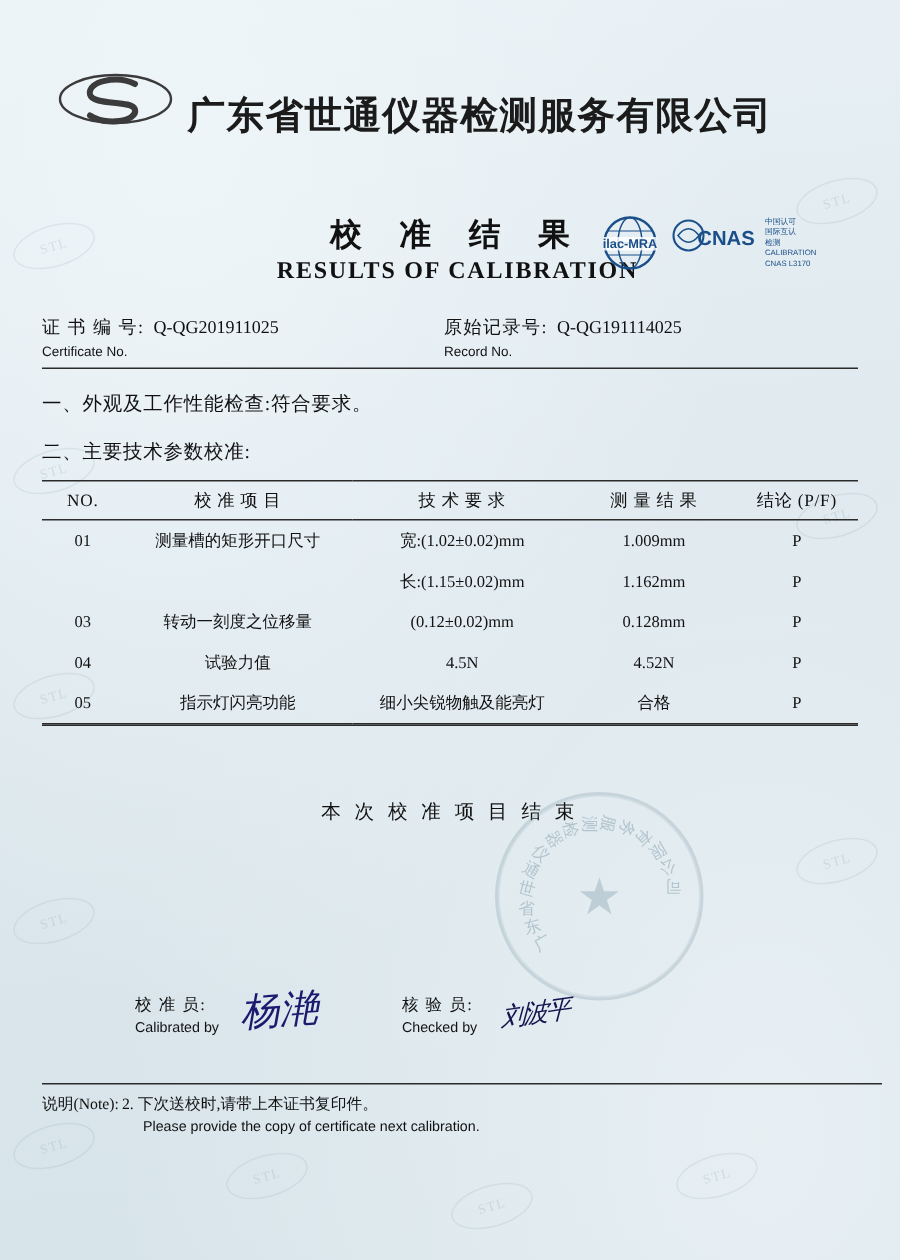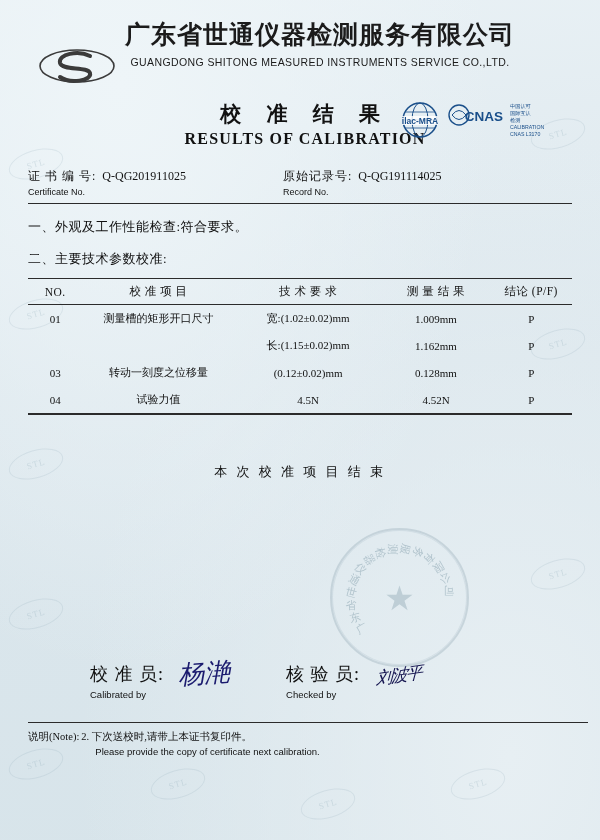"广东省世通仪器检测服务有限公司" .header { padding-top: 18px -> 60px }
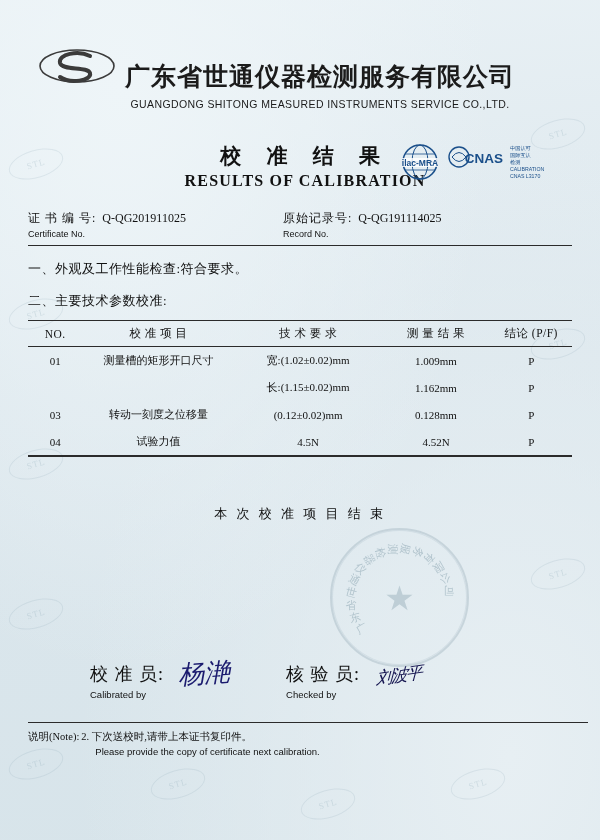"GUANGDONG SHITONG MEASURED INSTRUMENTS" div.company-en { html: <div>GUANGDONG SHITONG MEASURED INSTRUMENTS SERVICE CO.,LTD.</div> -> none }
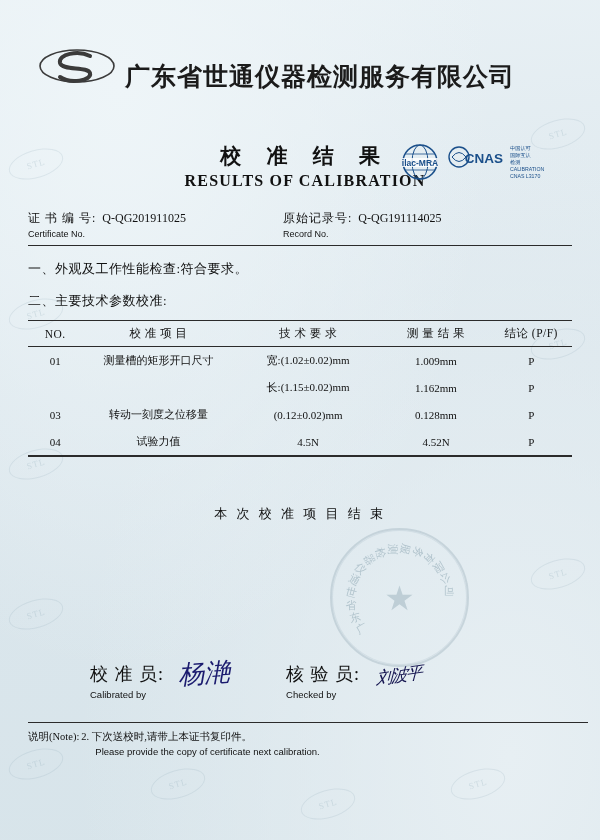"证 书 编 号:" .meta-row { gap: none -> 13px }
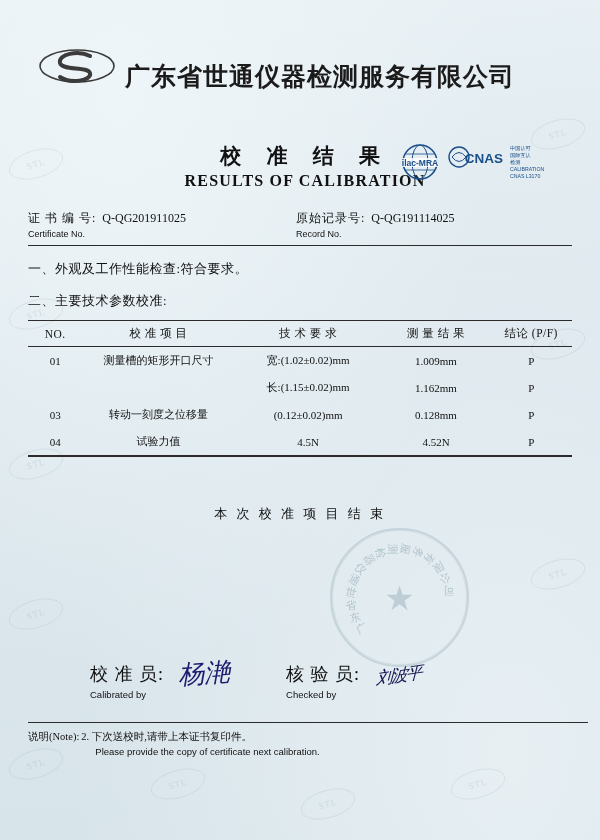"05" tr.row { html: none -> <tr> <td>05</td> <td>指示灯闪亮功能</td> <td>细小尖锐物触及能亮灯</td> <td>合格</td> <td>P</td> </tr> }
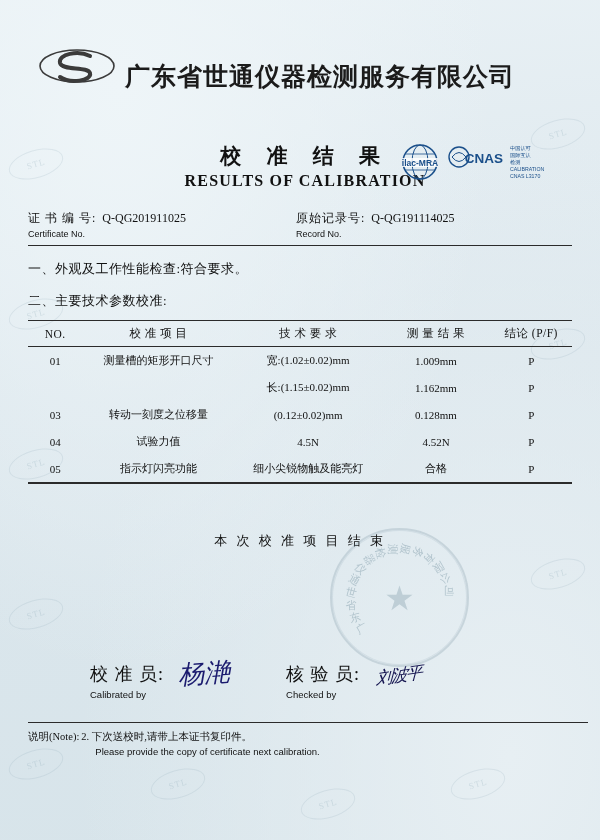"校 准 员:" .sign-cn { font-size: 18px -> 11px }
